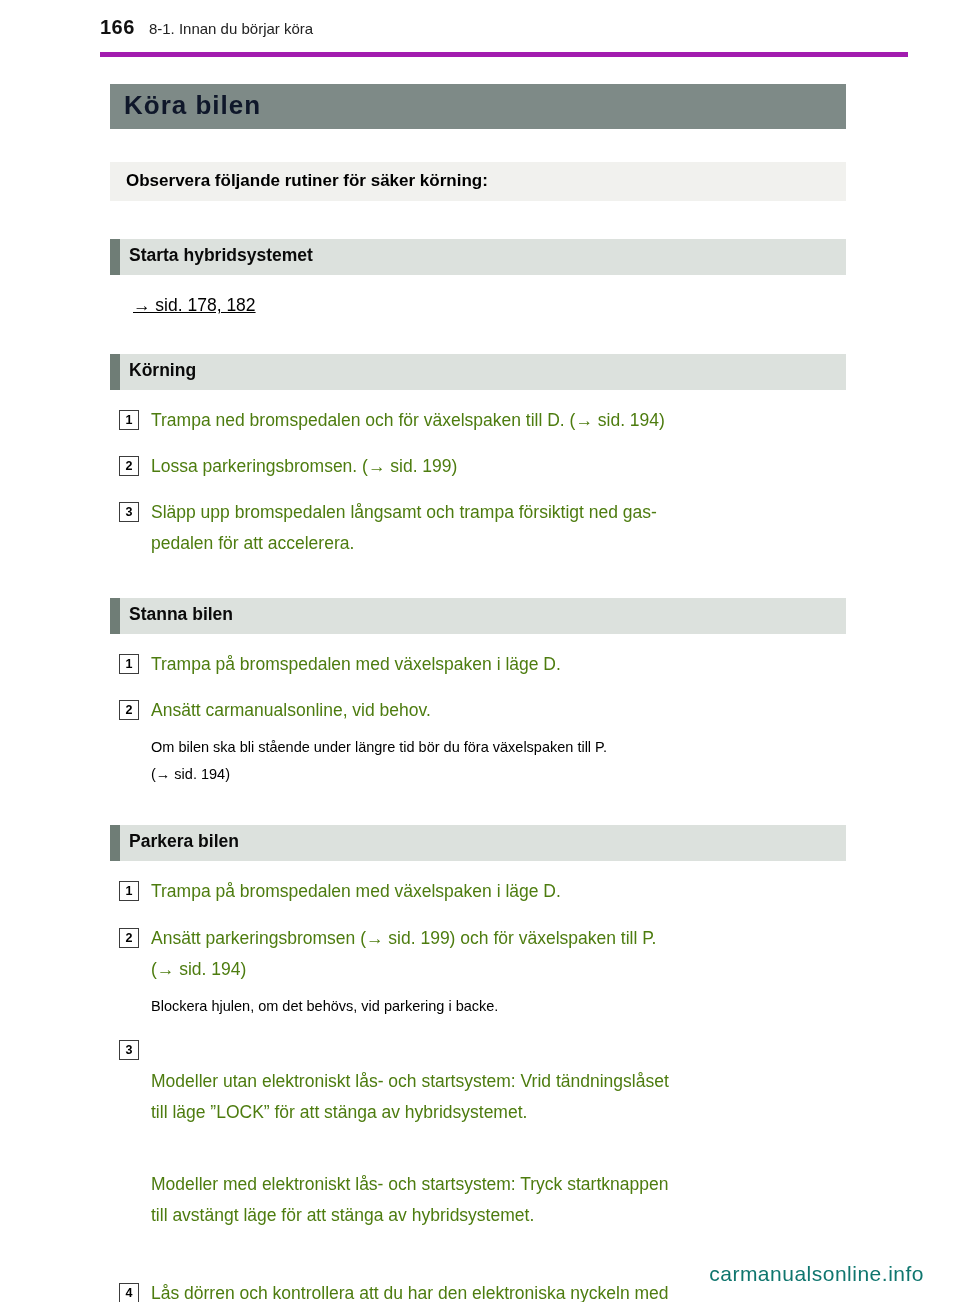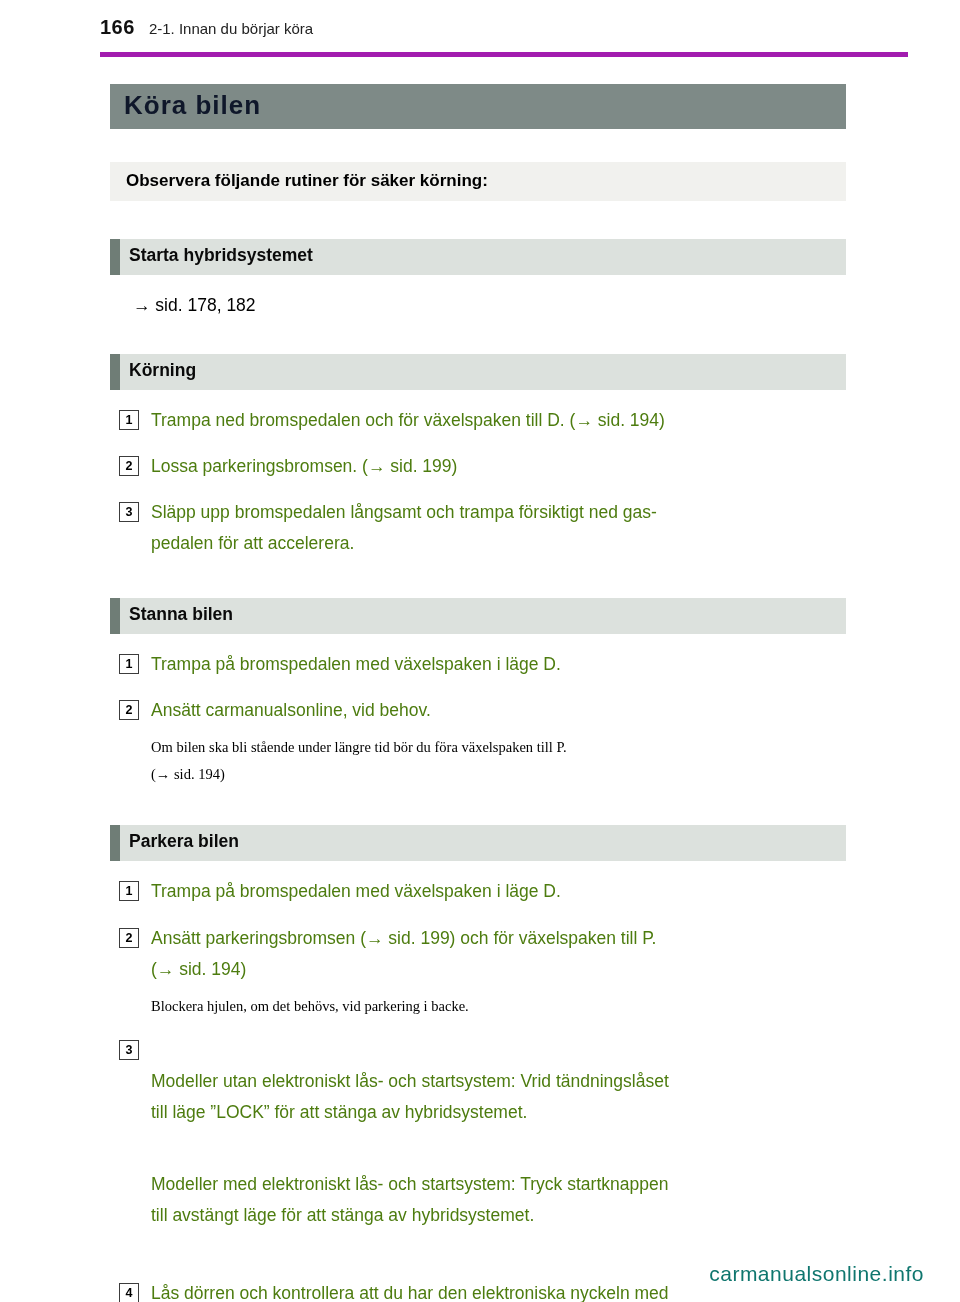"2-1. Innan du börjar köra" span.chapter { text: 2-1 -> 8-1 }
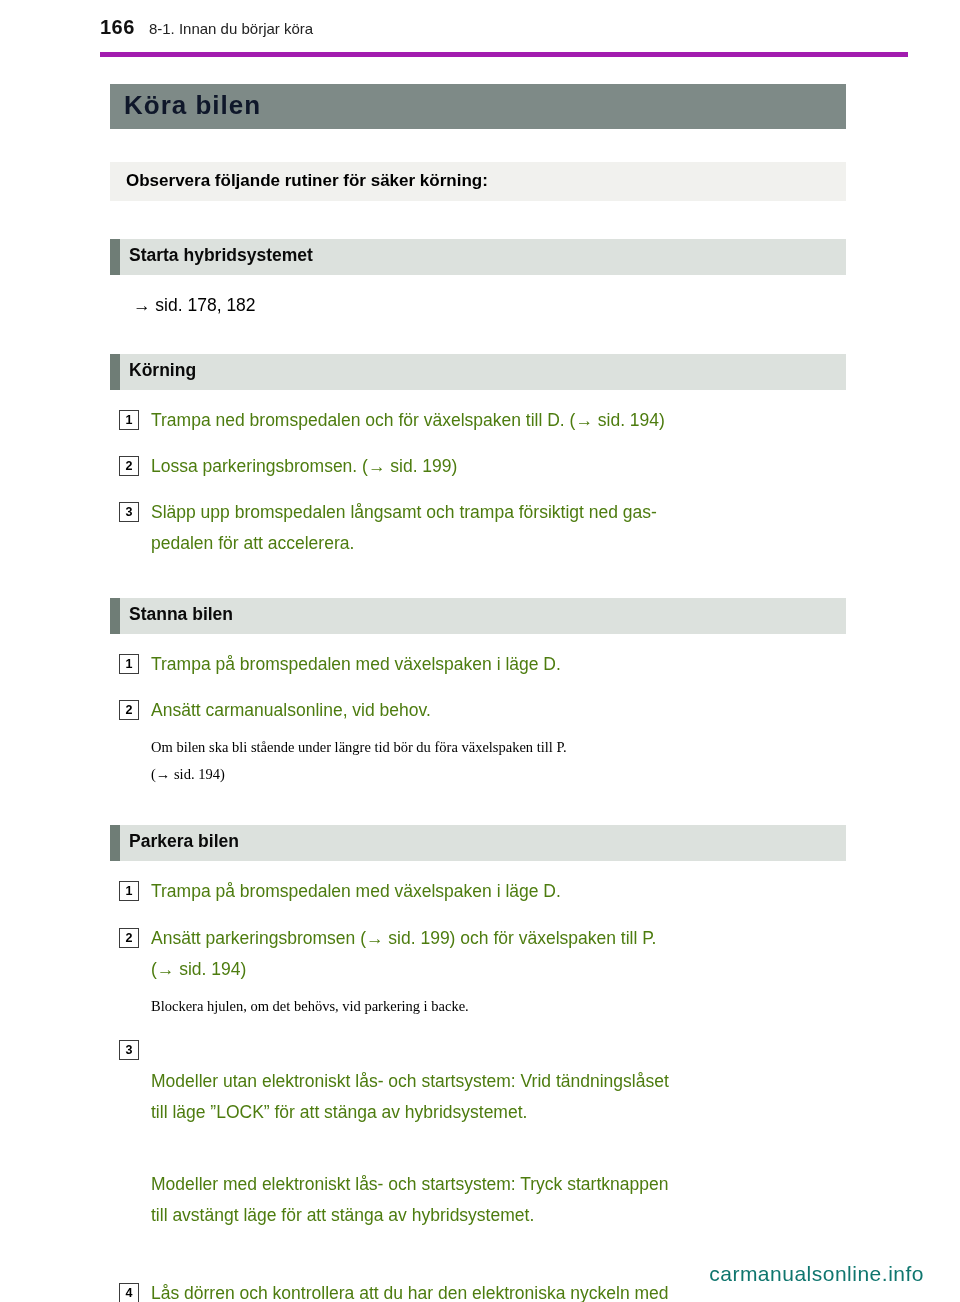"→ sid. 178, 182" .ref { text-decoration: none -> underline }
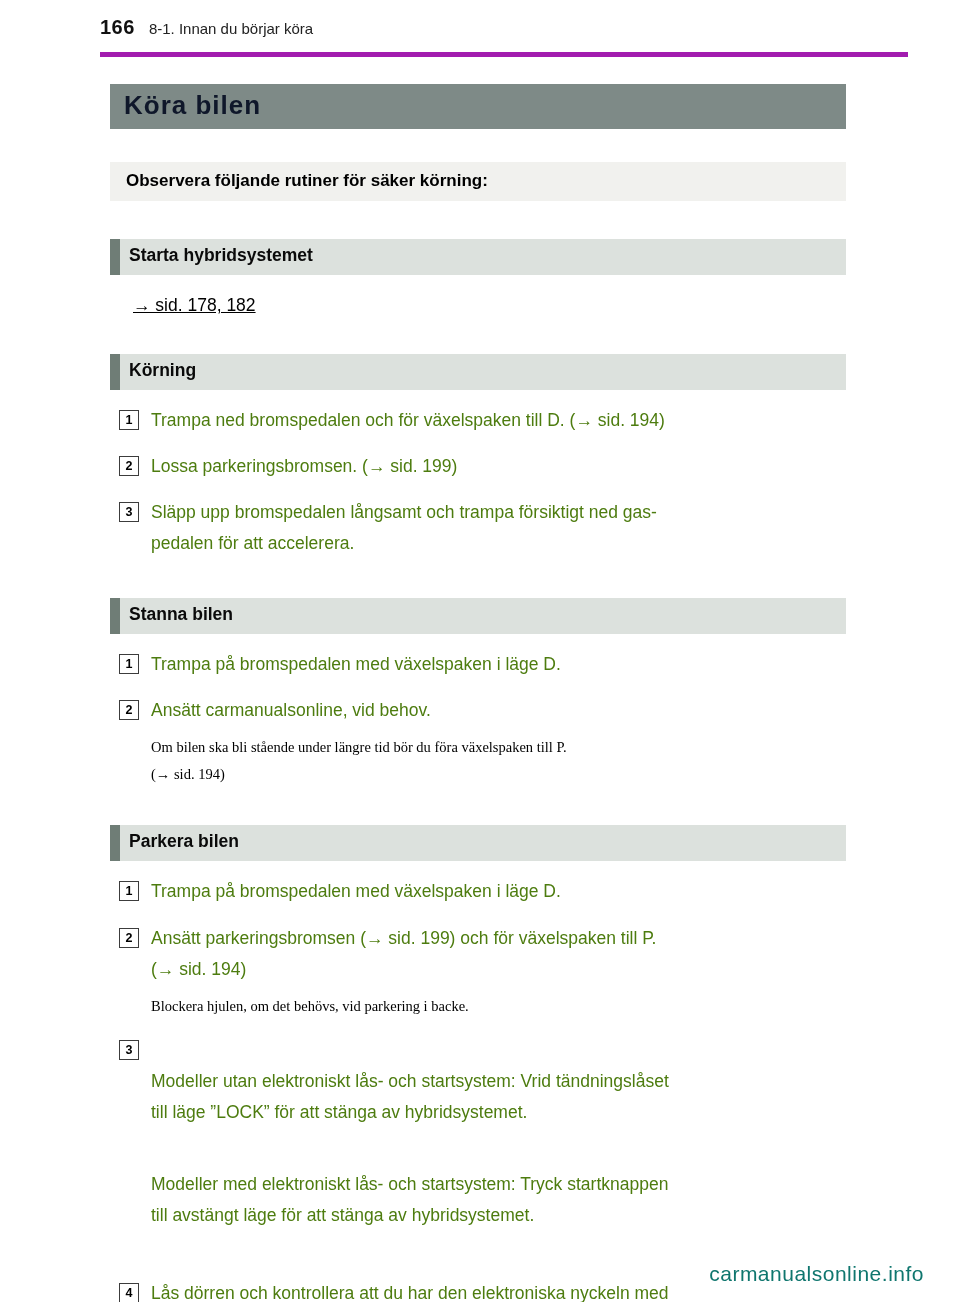"Om bilen ska bli stående" .note { font-family: Liberation Serif, serif -> none }
